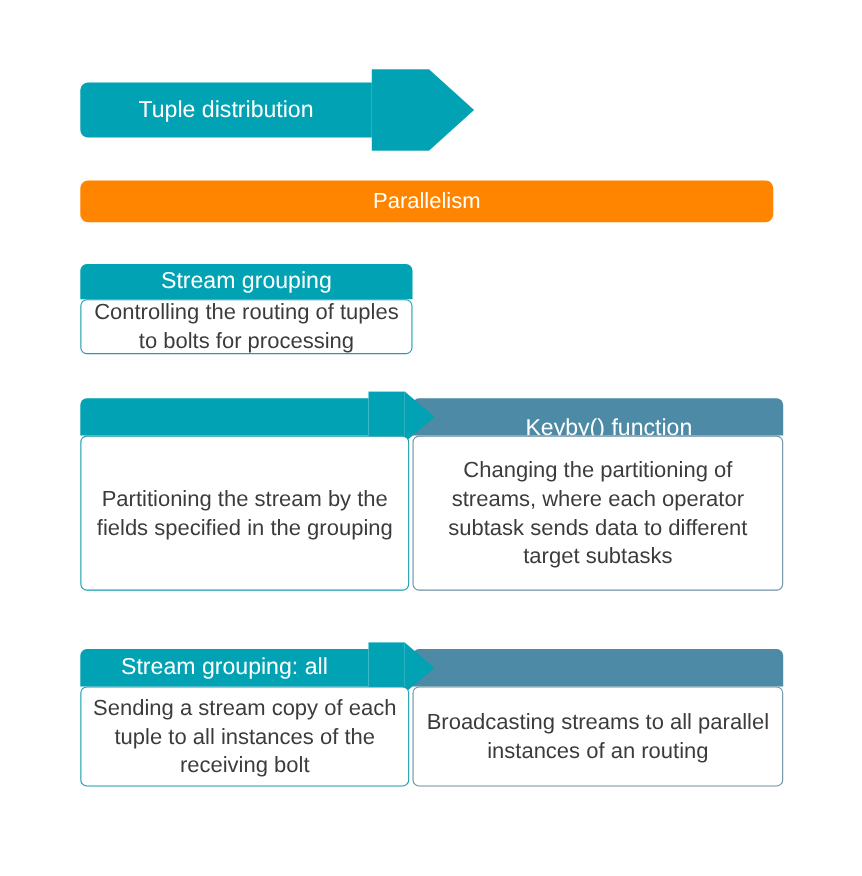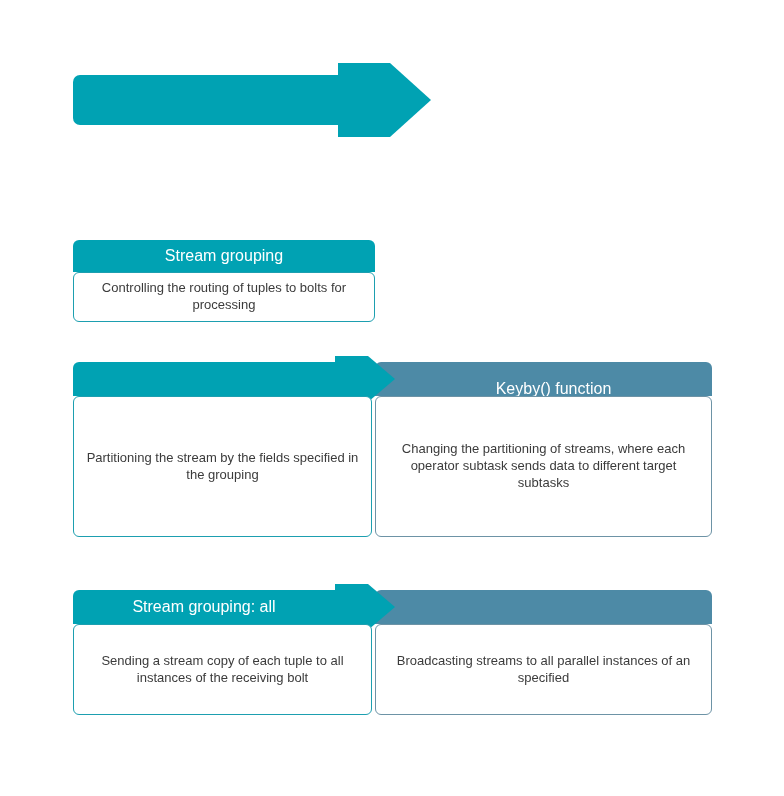"Tuple distribution" div.banner-label { html: none -> <div>Tuple distribution</div> }
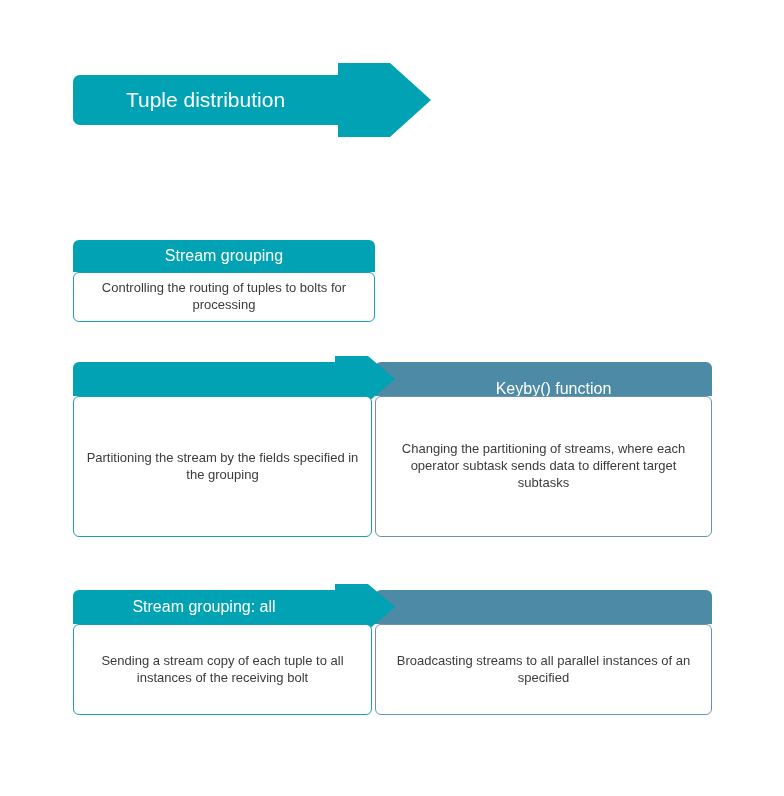"Parallelism" div.abs { html: none -> <div> <span>Parallelism</span> </div> }
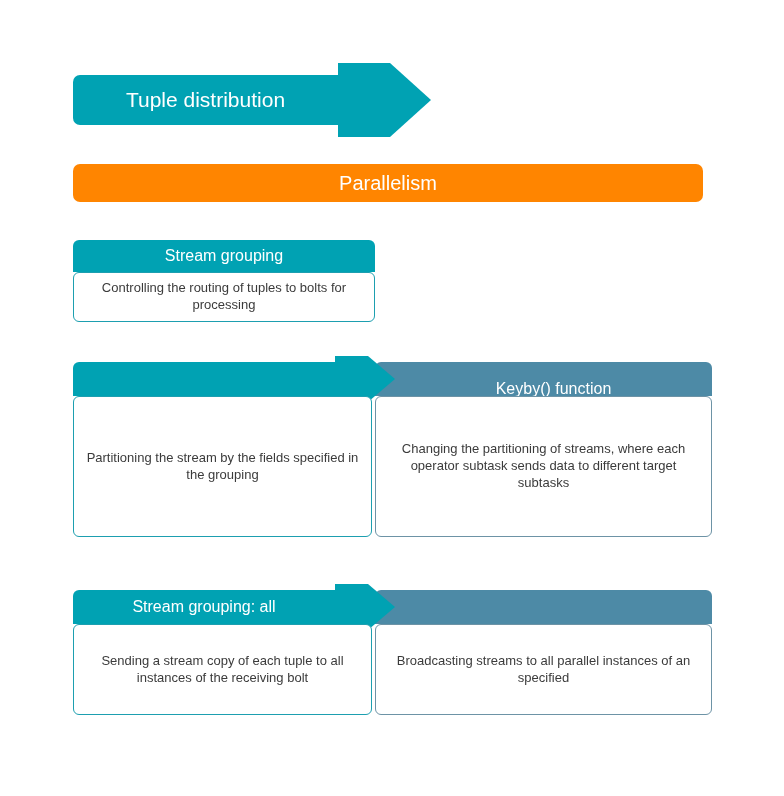"Stream grouping" .fs-head { font-size: 16px -> 21px }
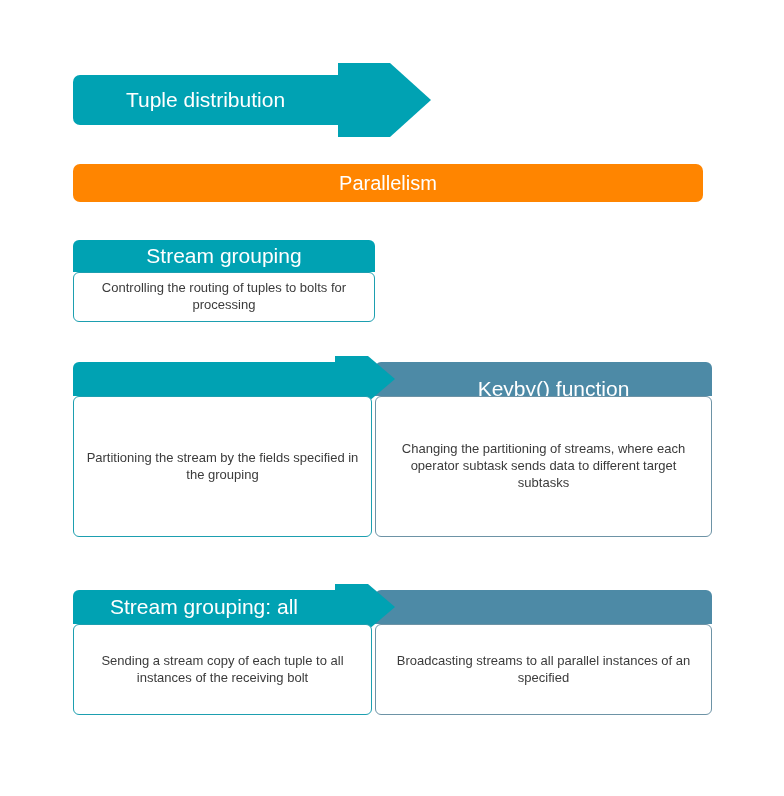"Controlling the routing of tuples" .fs-body { font-size: 13px -> 20px }
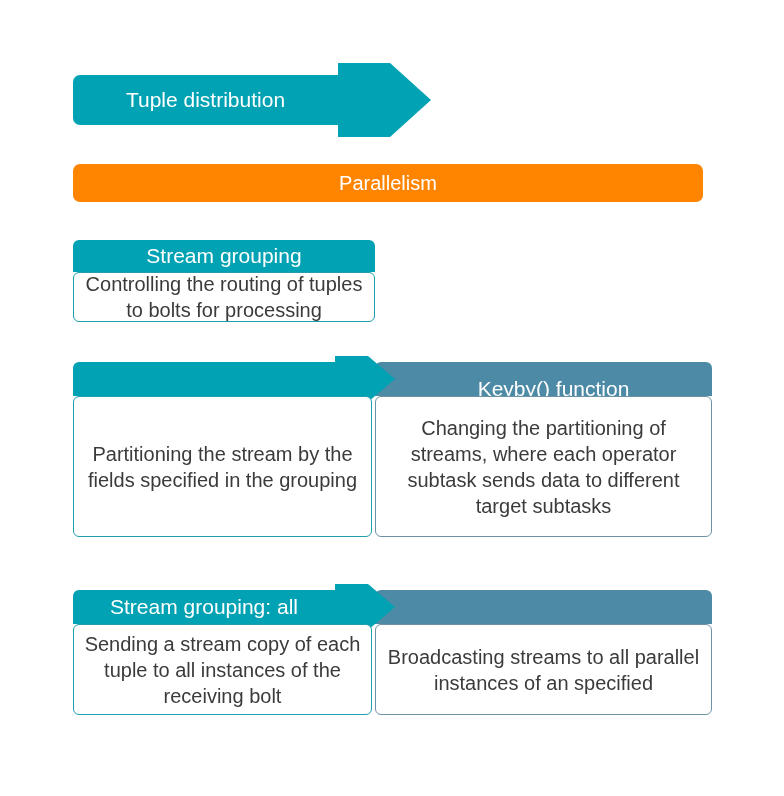"Broadcasting streams to all parallel" p { text: specified -> routing }
